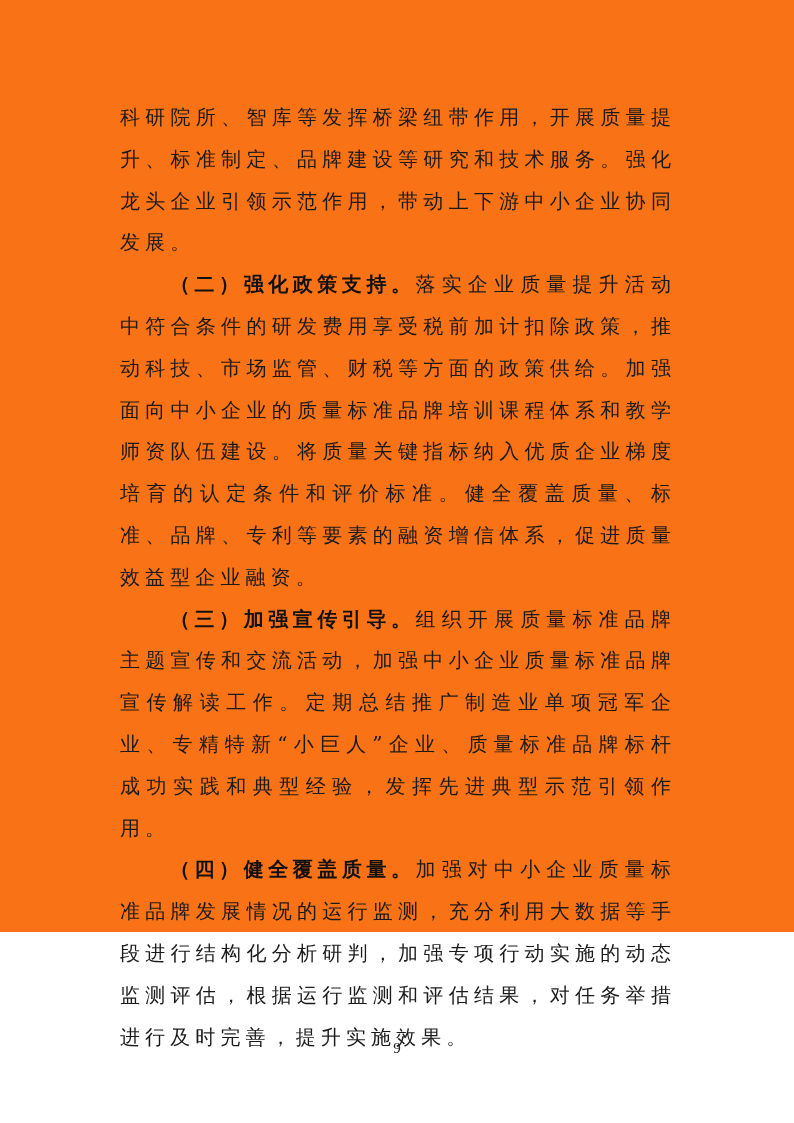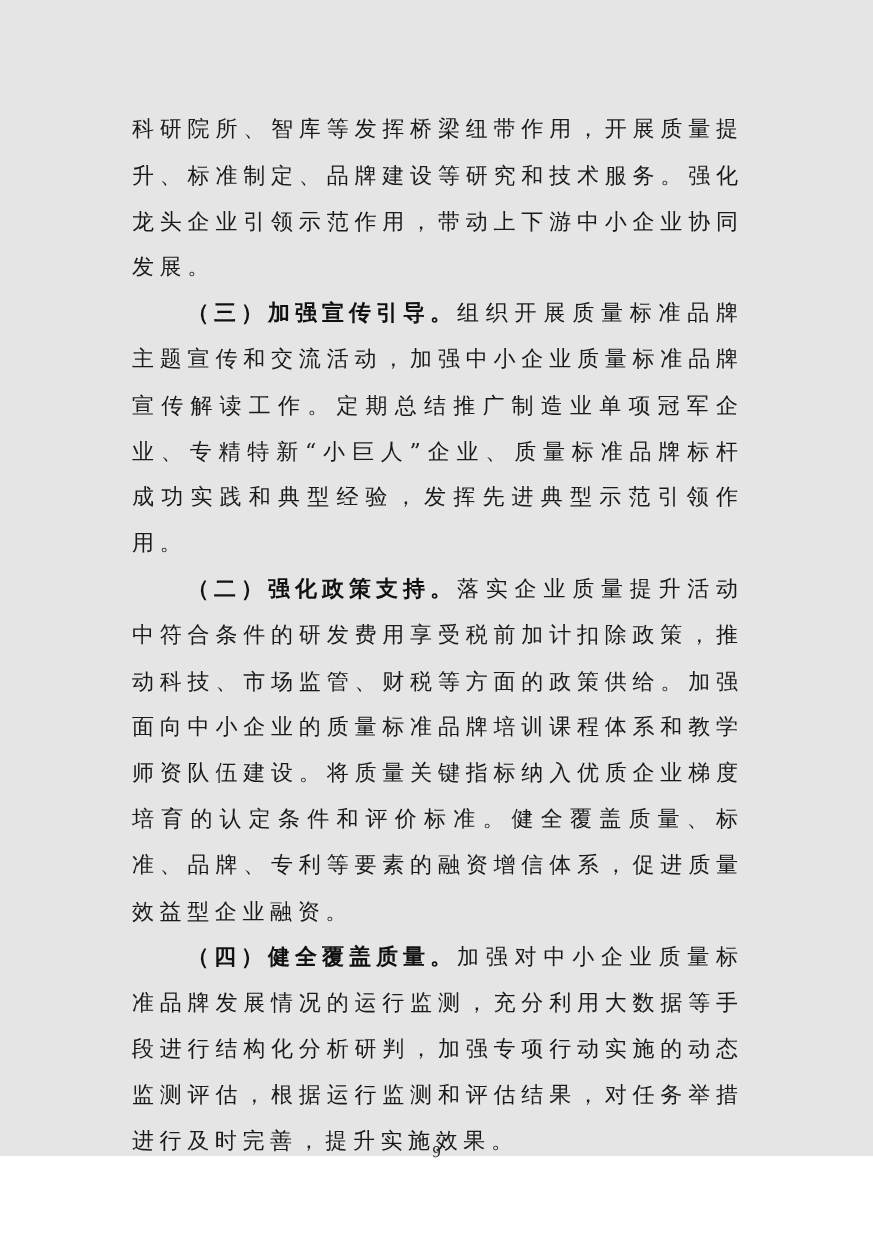"科研院所、智库等发挥桥梁纽带作用，开展质量提升、标准制定、品牌建设等研究和技术服" .page { background: #e5e5e5 -> #f97316; height: 1051px -> 932px }
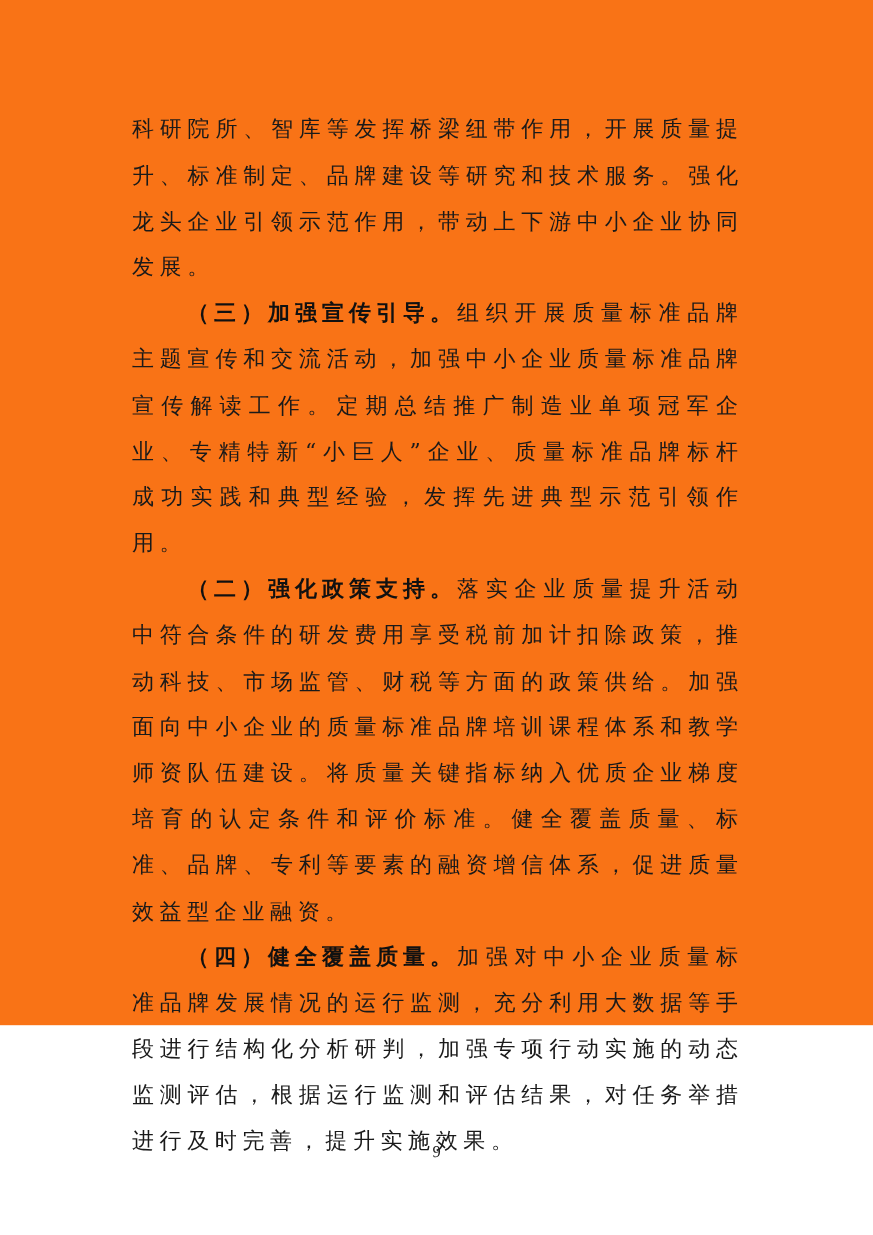"（三）加强宣传引导。组织开展质量标准品牌主题宣传和交流活动，加强中小企业质量标准" p.para { order: before "（二）强化政策支持。落实企业质量提升活动中符合条件的研发费用享受税前加计扣除政策" -> after "（二）强化政策支持。落实企业质量提升活动中符合条件的研发费用享受税前加计扣除政策" }
